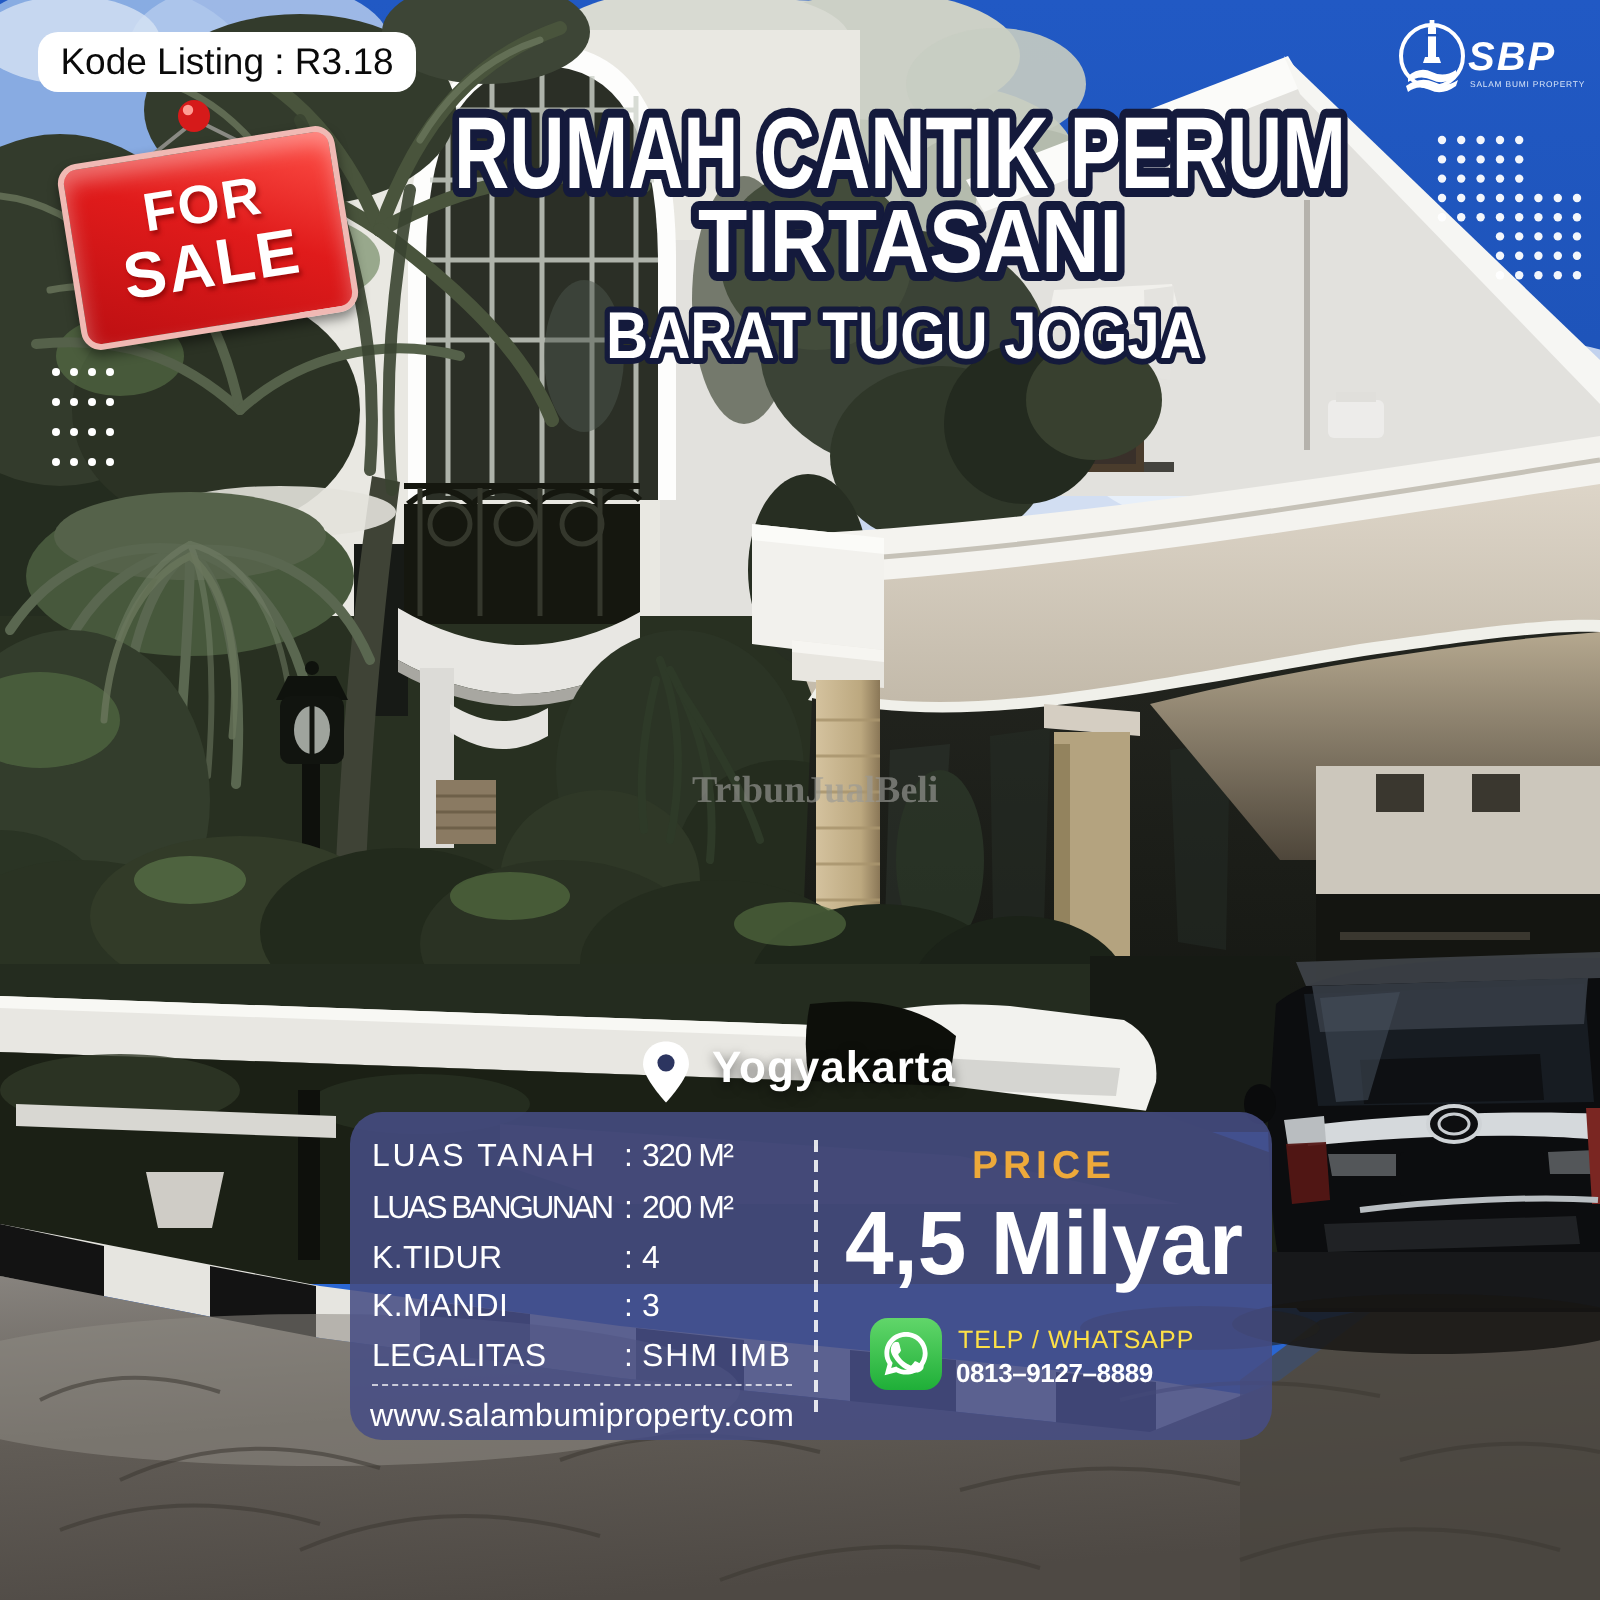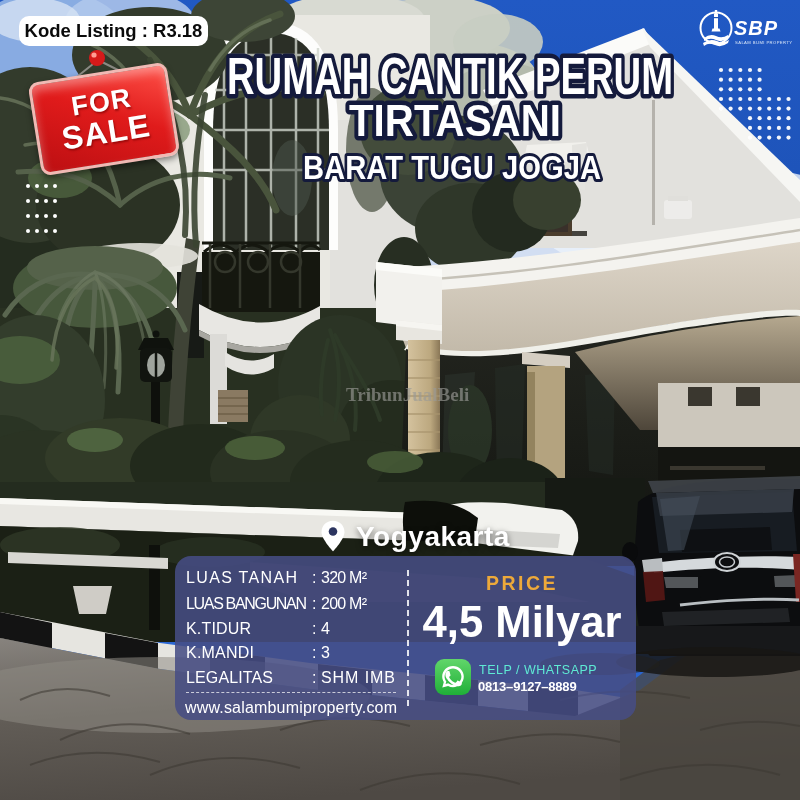"Kode Listing : R3.18" span { font-weight: bold -> normal }
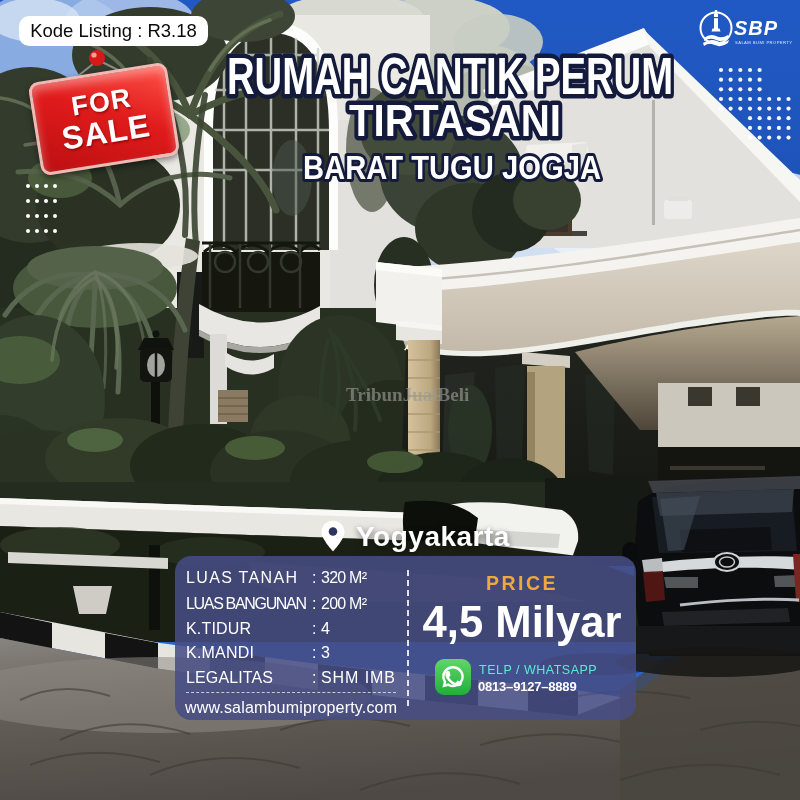"Yogyakarta" div.ov { font-size: 28px -> 22px }
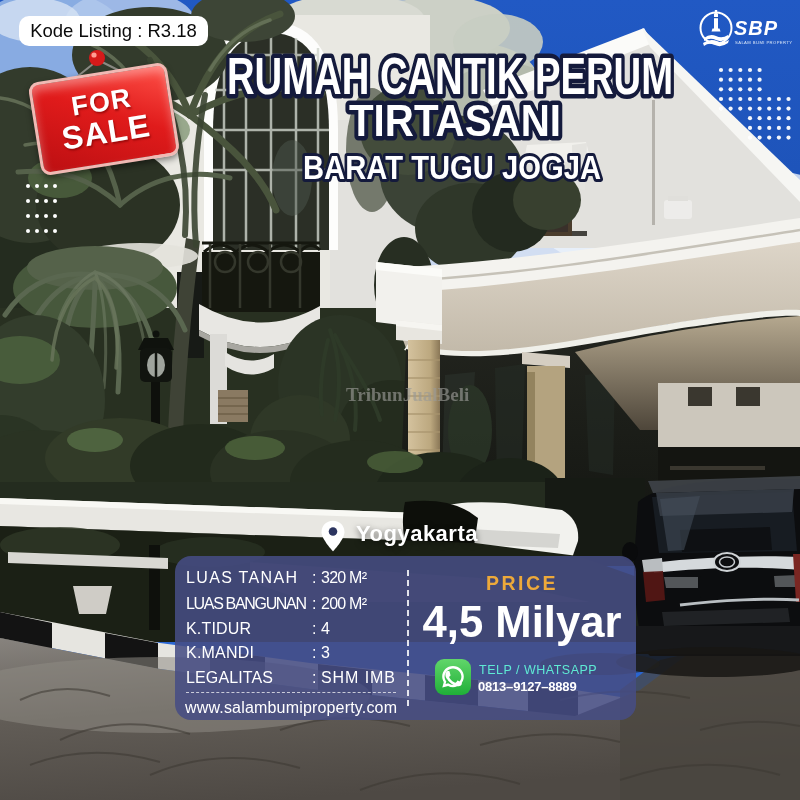"TELP / WHATSAPP" div.ov { color: #5eead4 -> #fde047 }
